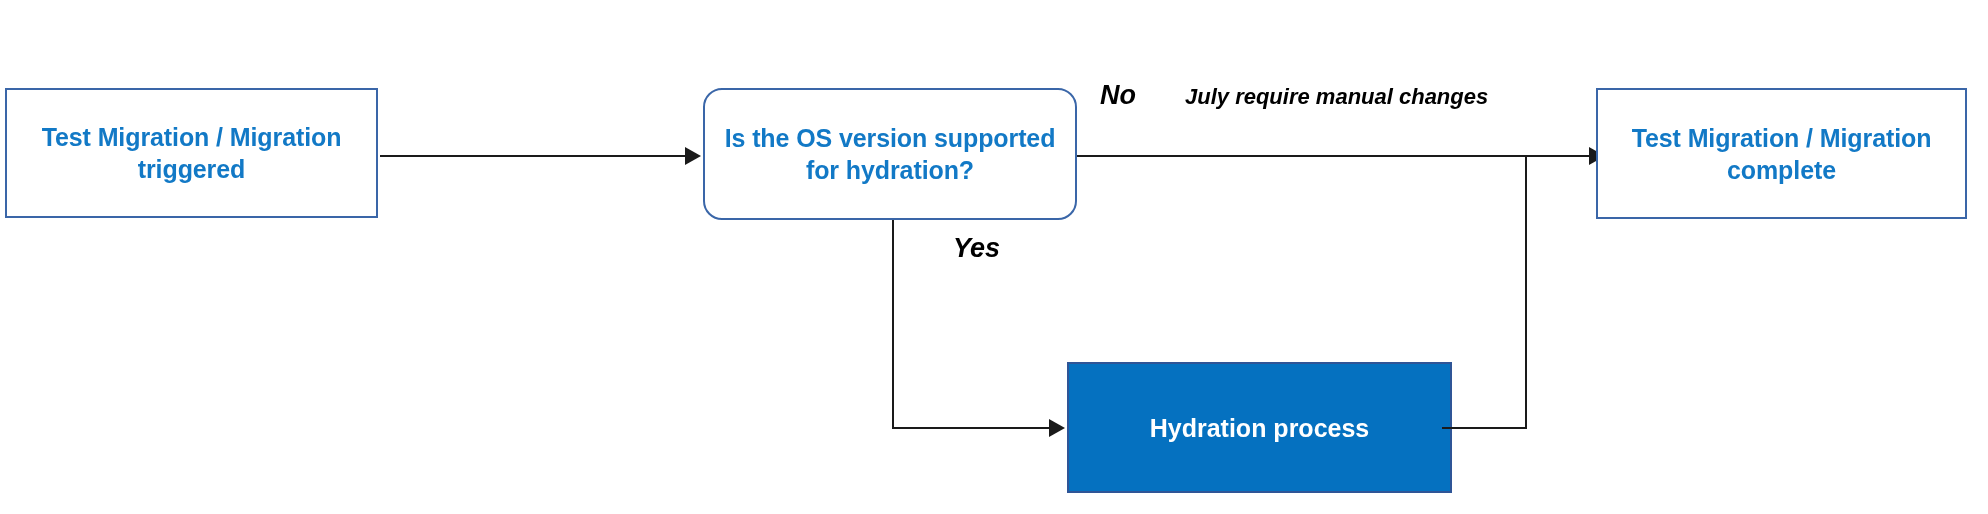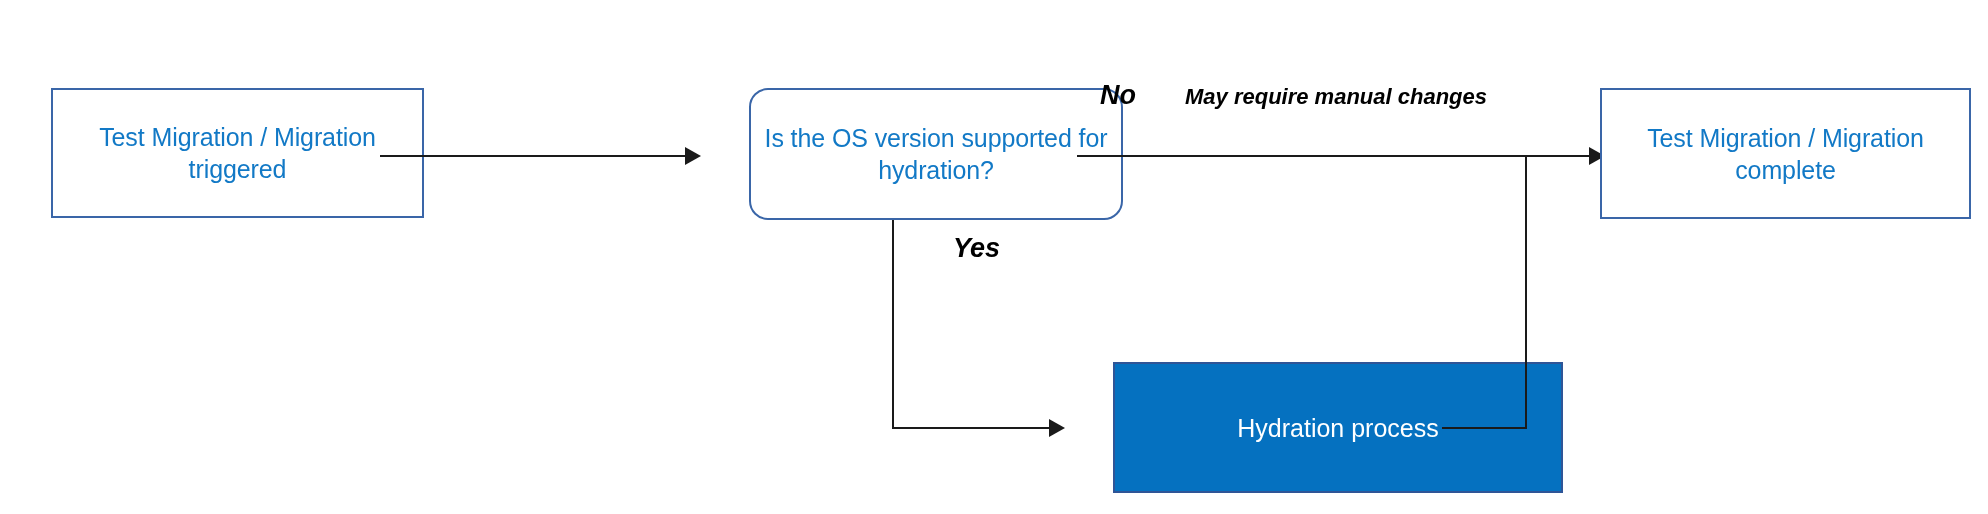"May require manual changes" div.edge-label { text: May -> July }
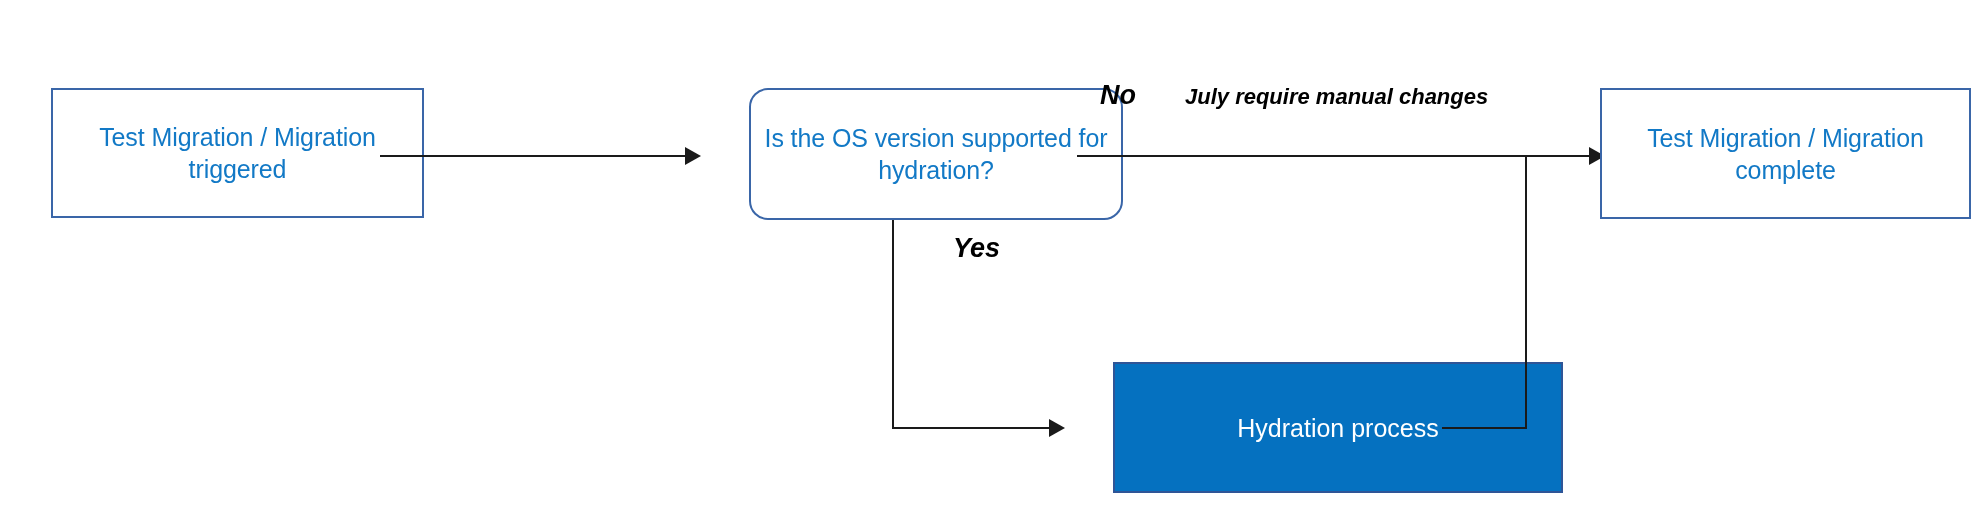"Test Migration / Migration triggered" .node { font-weight: normal -> bold; margin-left: 46px -> none }
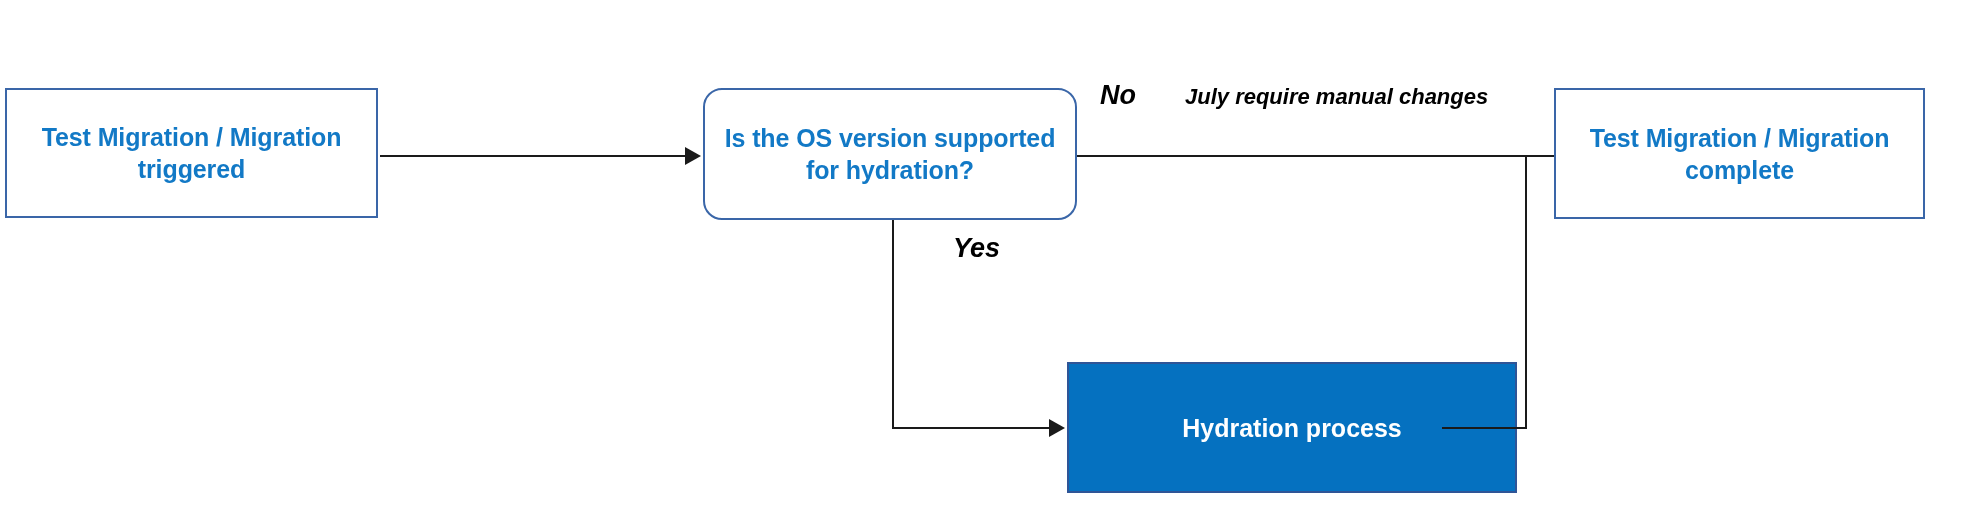"Test Migration / Migration complete" div.node { left: 1554px -> 1596px }
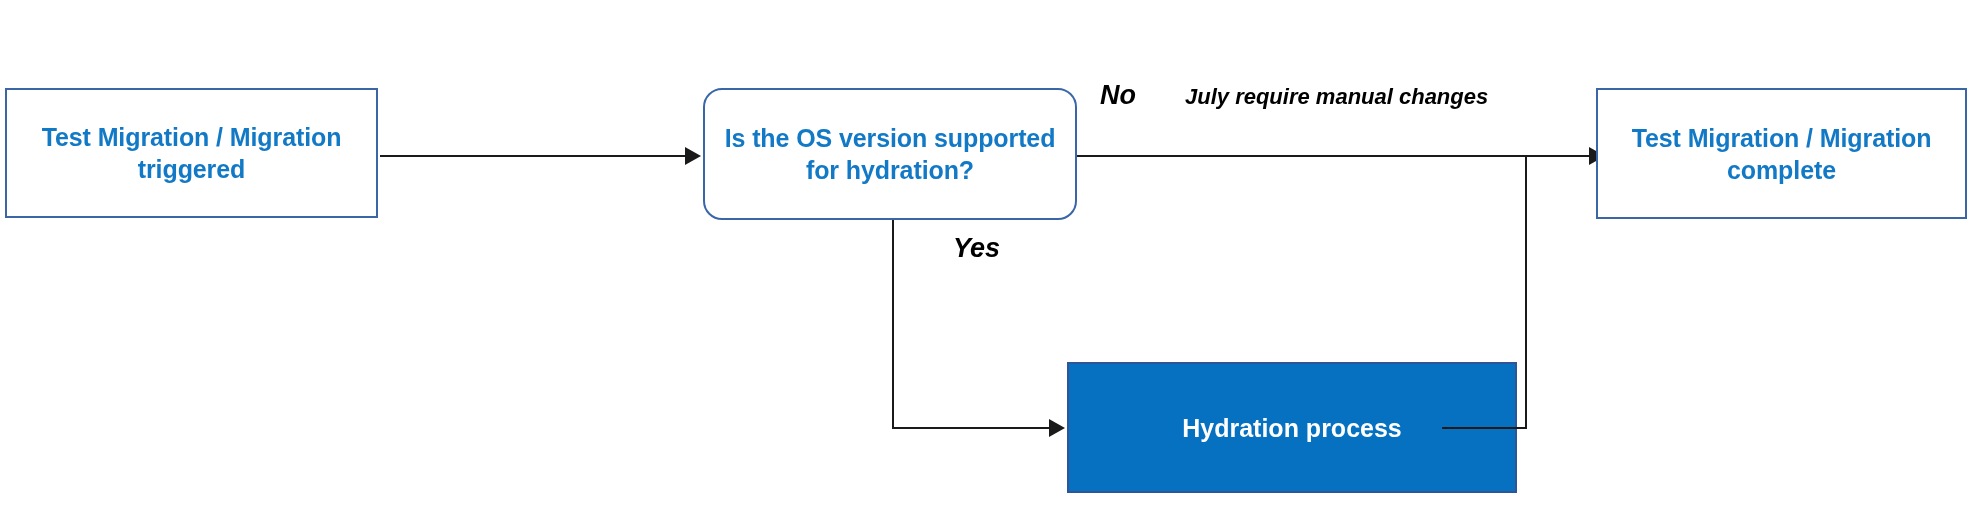"Hydration process" div.node { width: 450px -> 385px }
